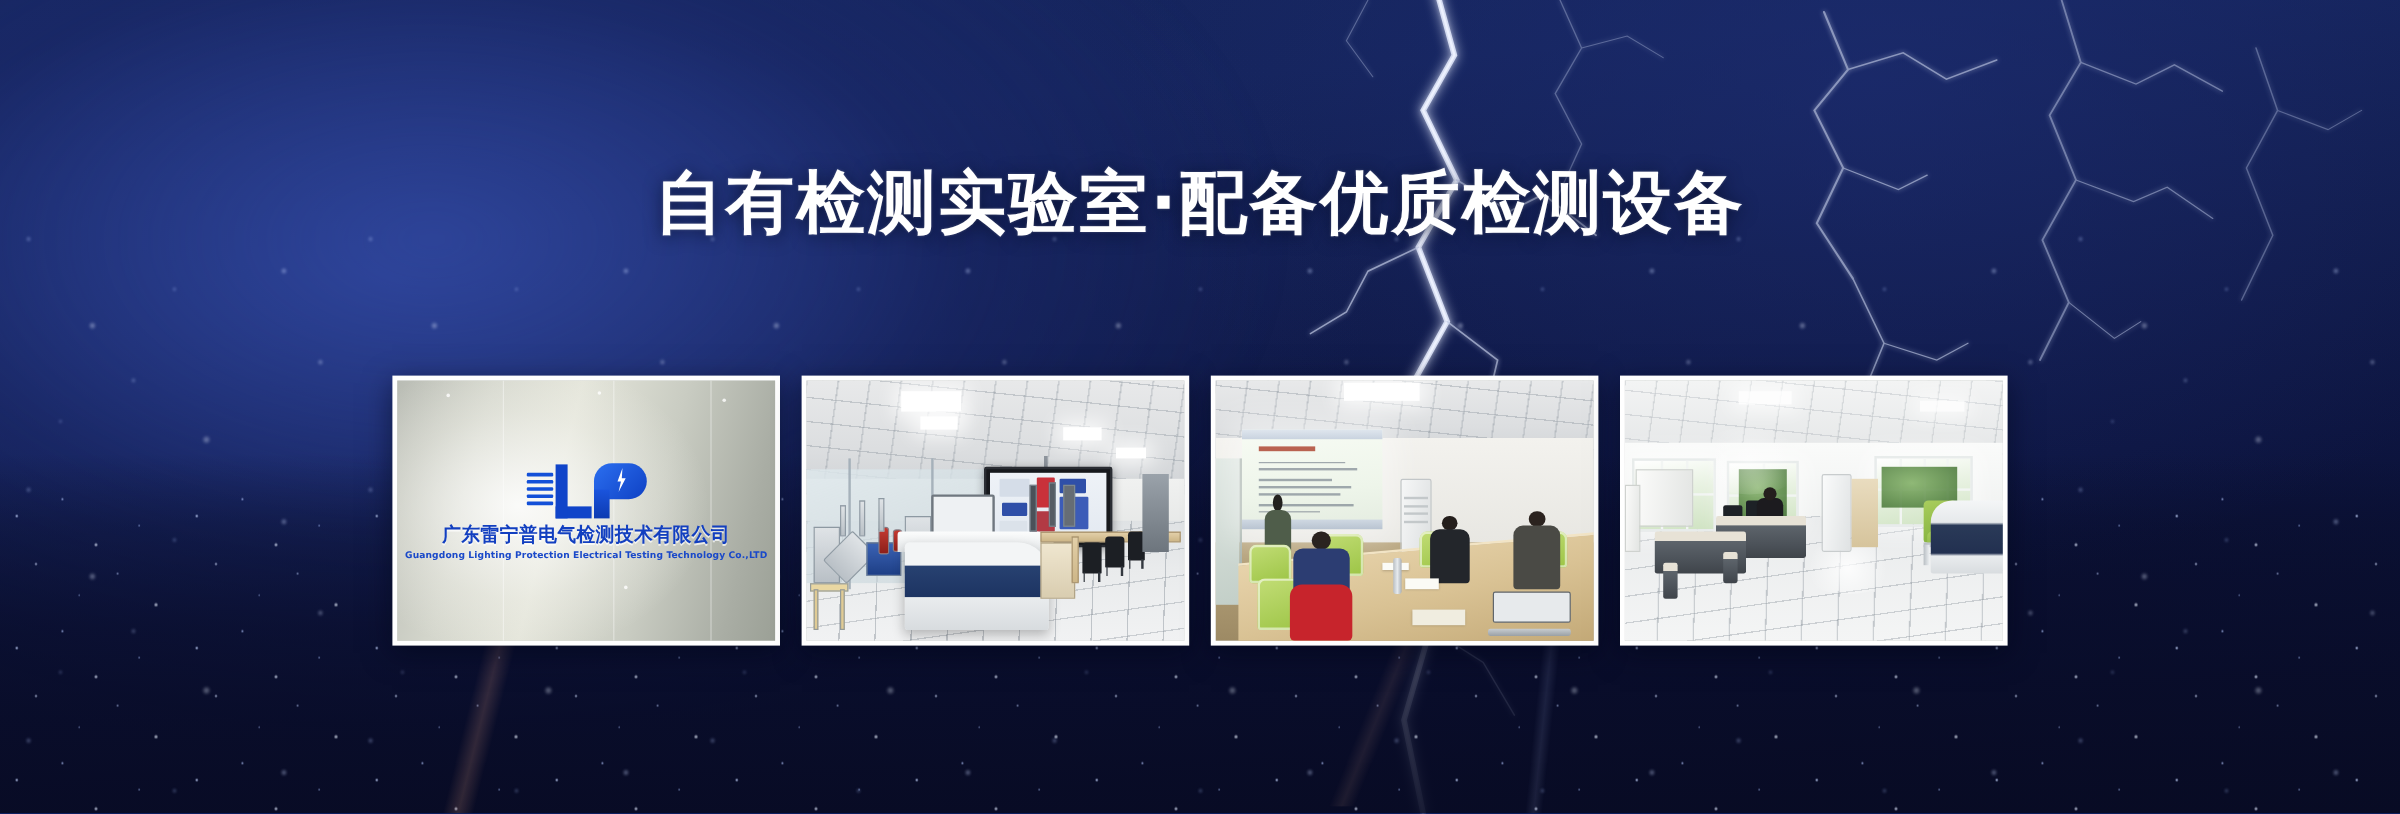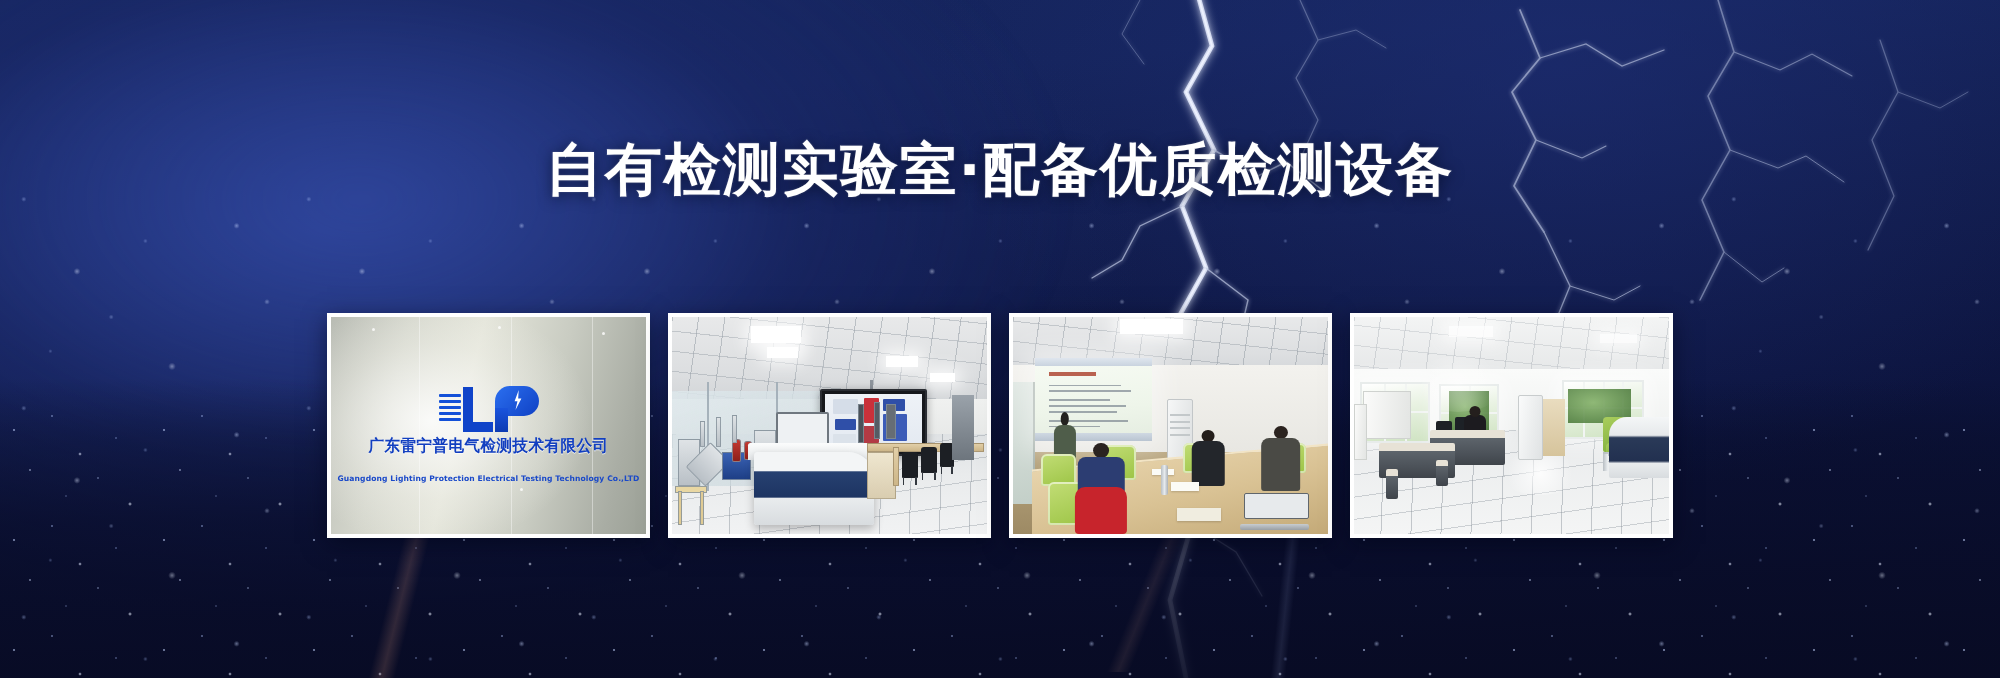"Guangdong Lighting Protection Electrical" .sign-en { margin-top: 17px -> 1px }
